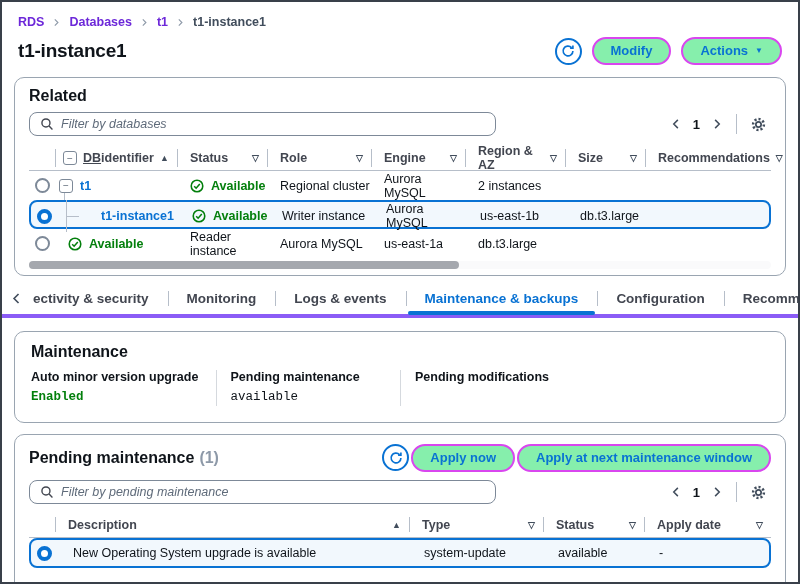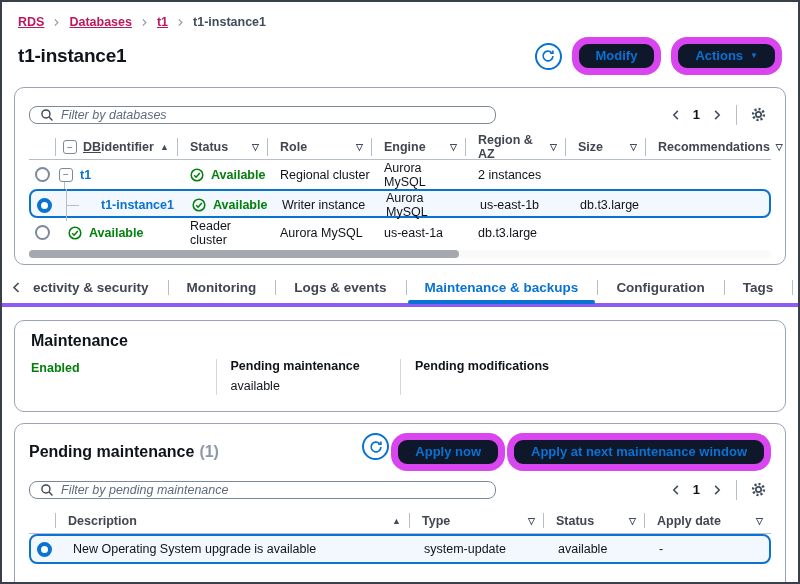"RDS" .breadcrumb a { color: #be185d -> #6d28d9; text-decoration: underline -> none }
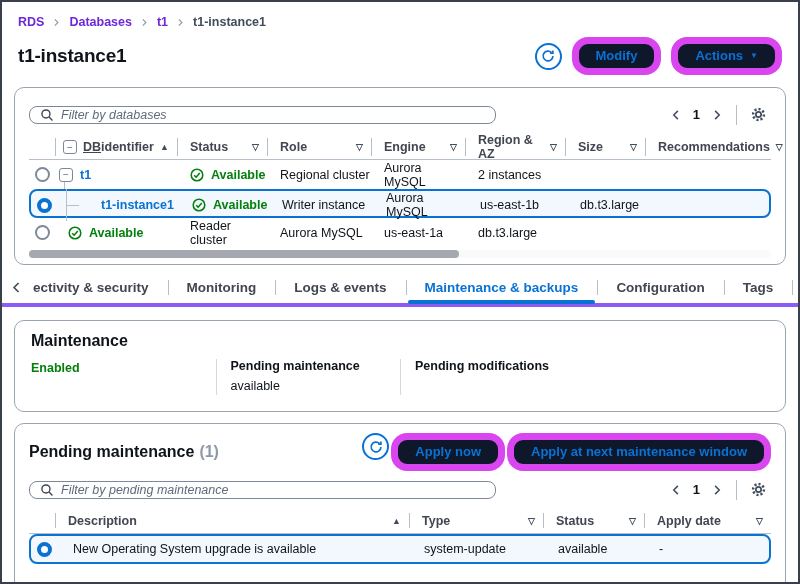"Modify" .pill-btn { background: #0f172a -> #86efac; border: 7px solid #d946ef -> 2px solid #d946ef }
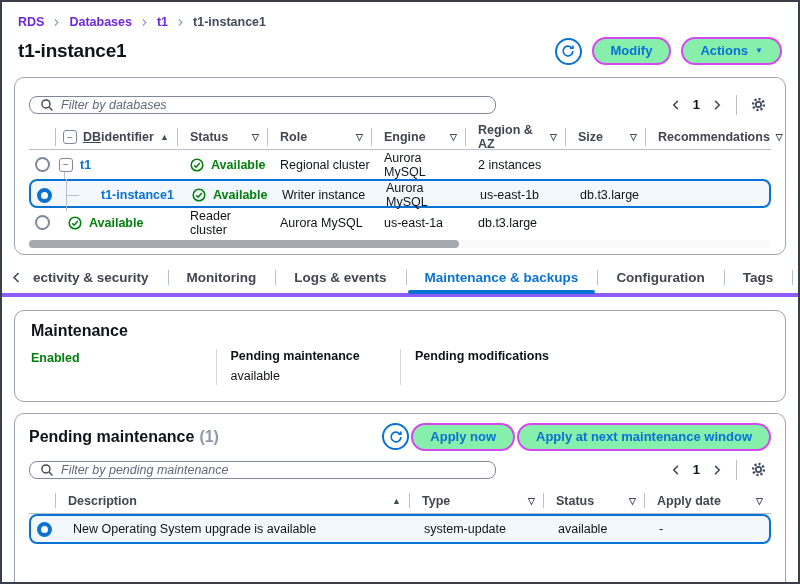"Related" h2 { html: none -> <h2>Related</h2> }
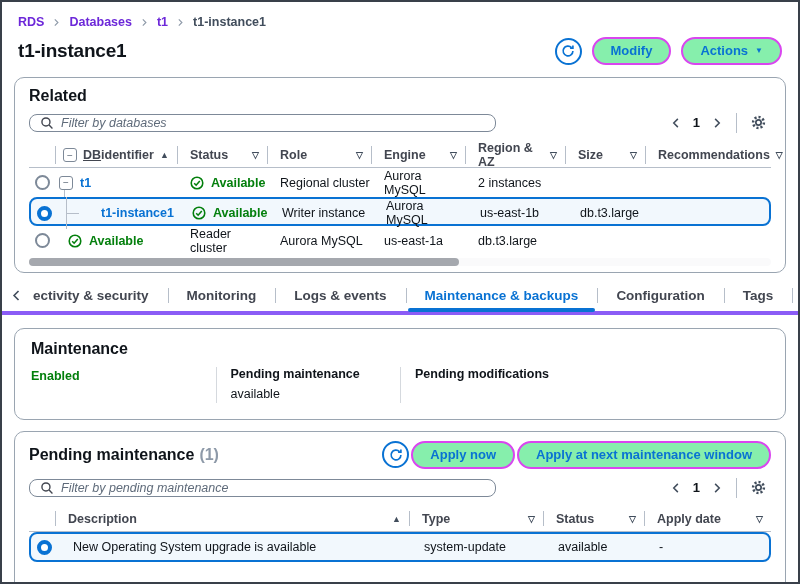"Filter by databases" .filter-box { height: 18px -> 24px }
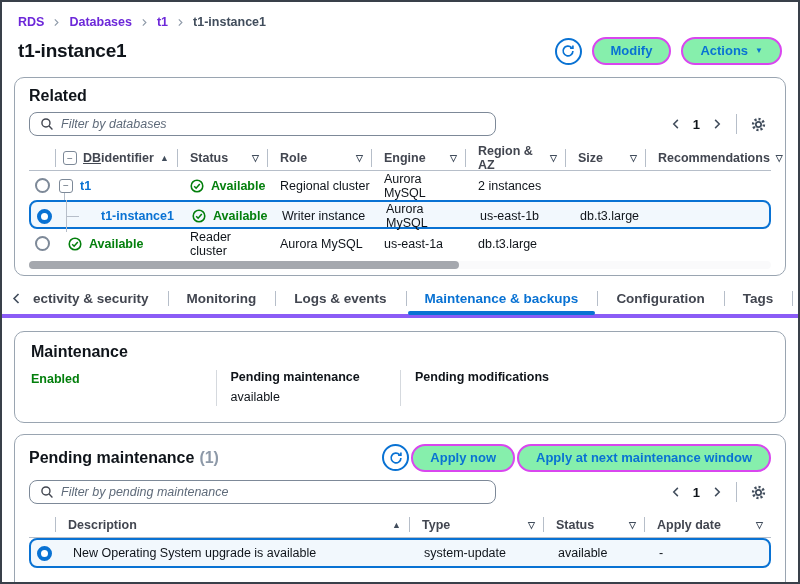"Reader cluster" div.cell { text: cluster -> instance }
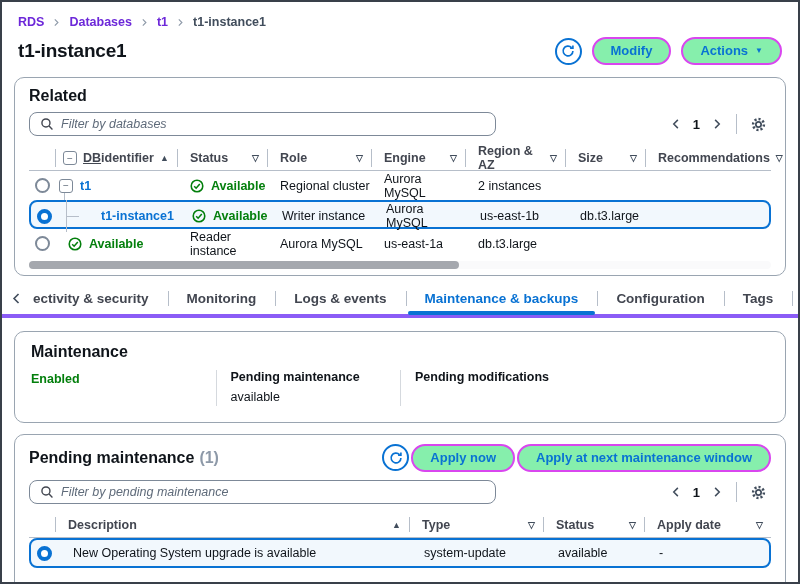"Tags" div.tab { html: <div>Tags</div> -> none }
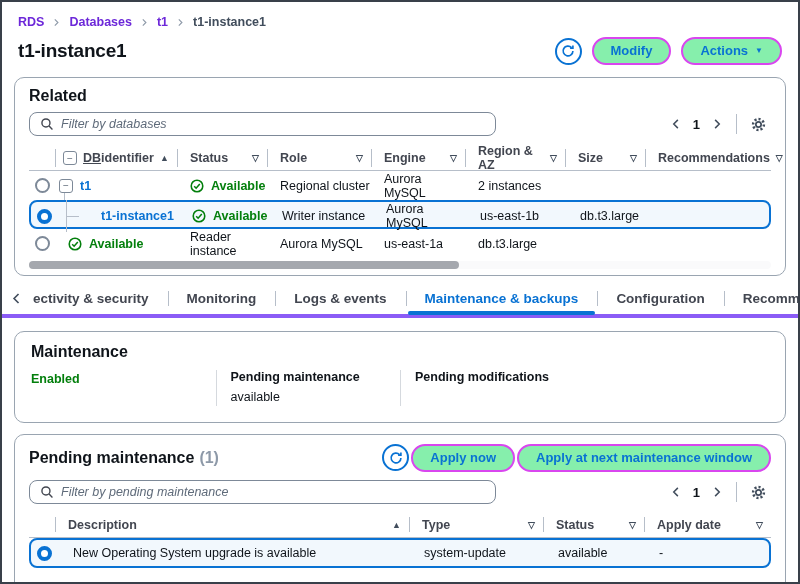"Auto minor version upgrade" div.mlabel { html: none -> <div>Auto minor version upgrade</div> }
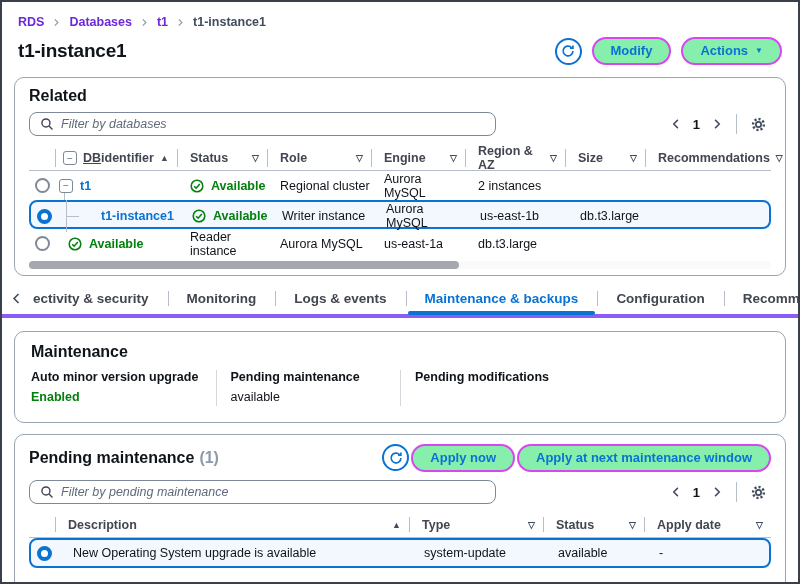"Enabled" .mvalue { font-family: none -> Liberation Mono, monospace }
